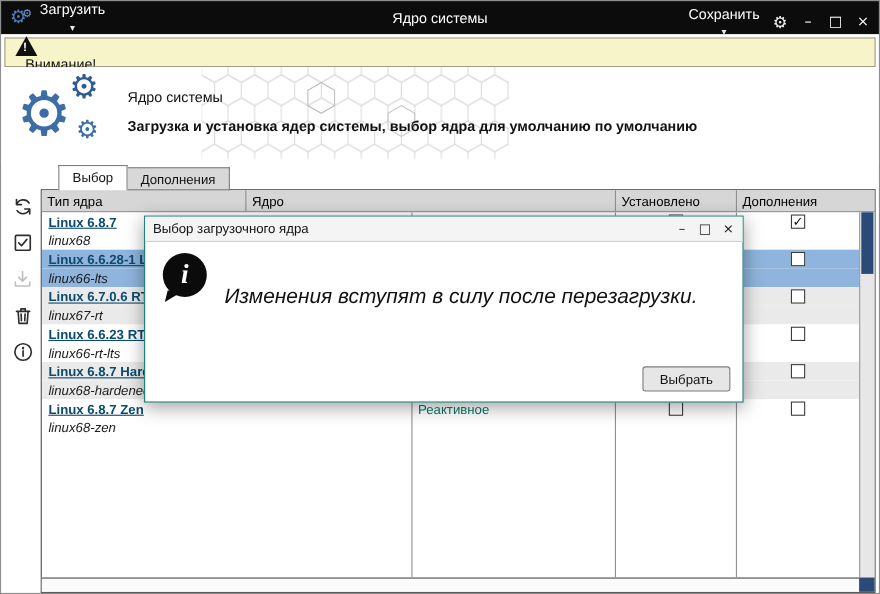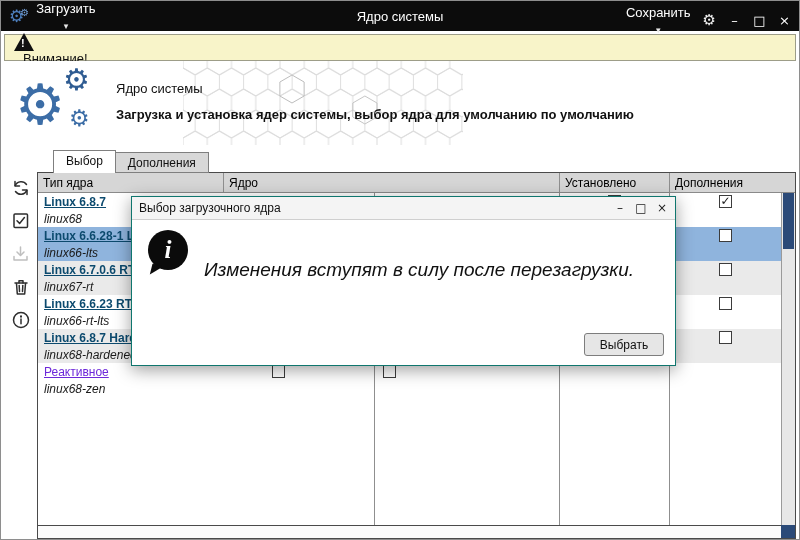"Linux 6.8.7 Zen" div.td { html: none -> <div> <a>Linux 6.8.7 Zen</a> </div> }
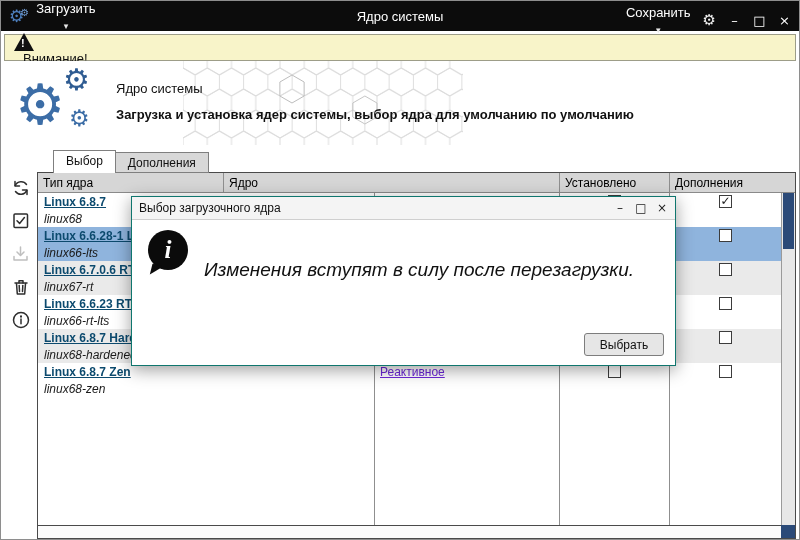"Реактивное" .ktype { color: #6d28d9 -> #0f766e; text-decoration: underline -> none }
